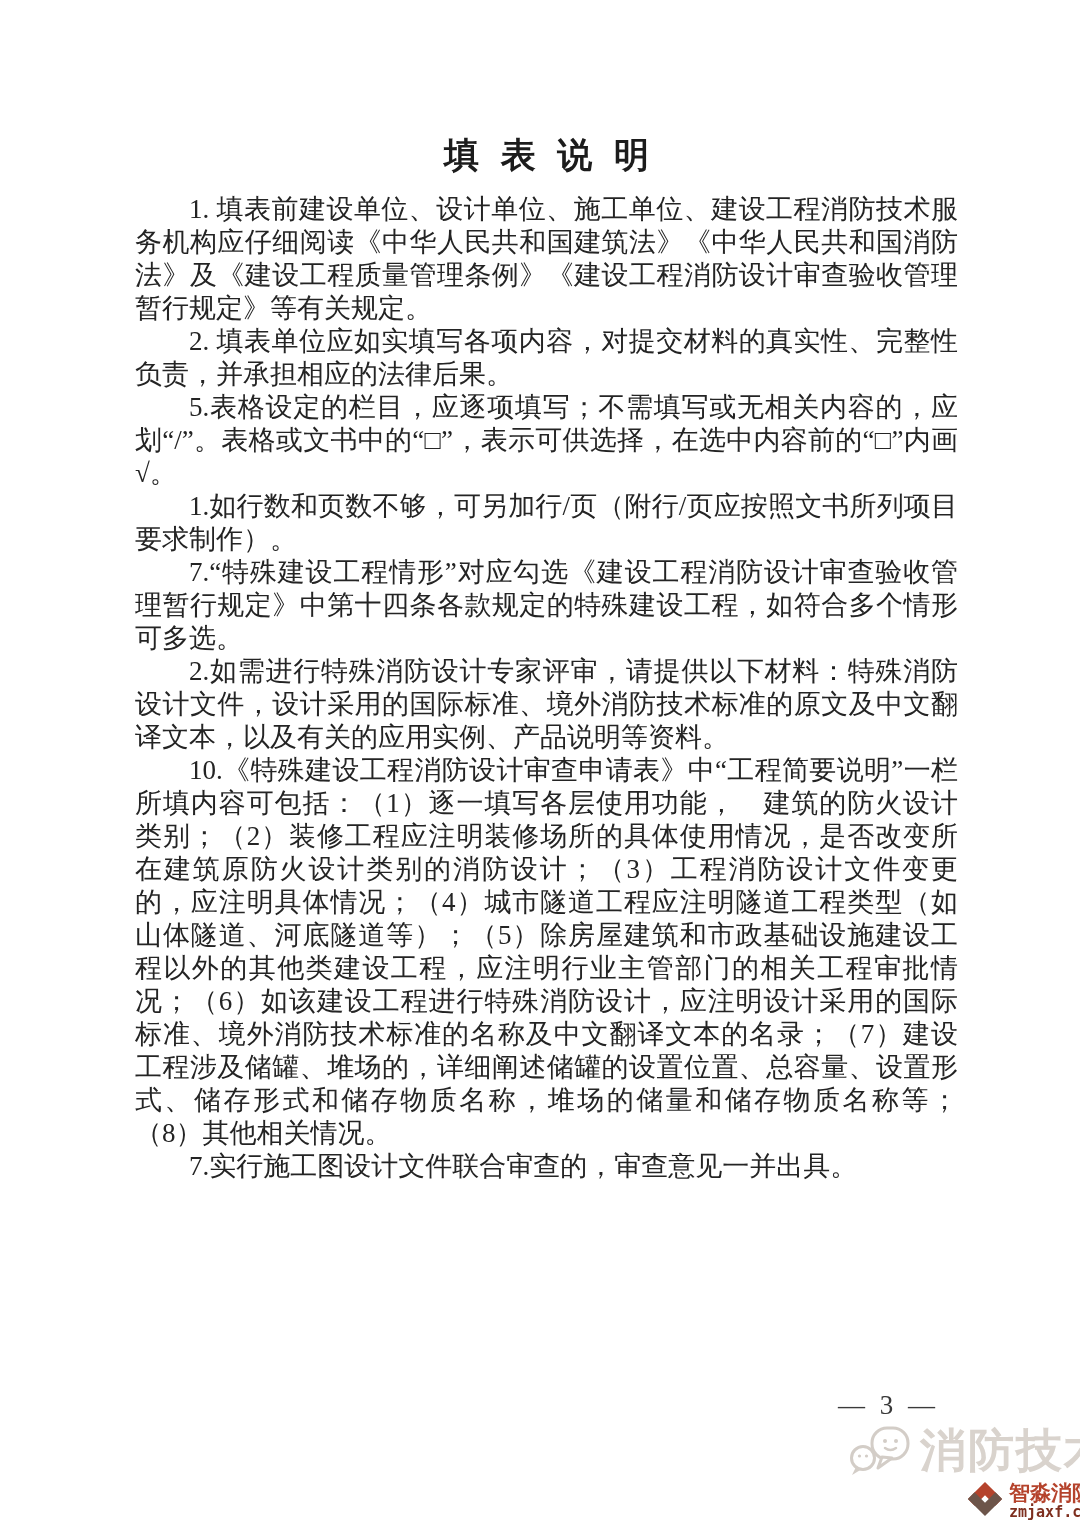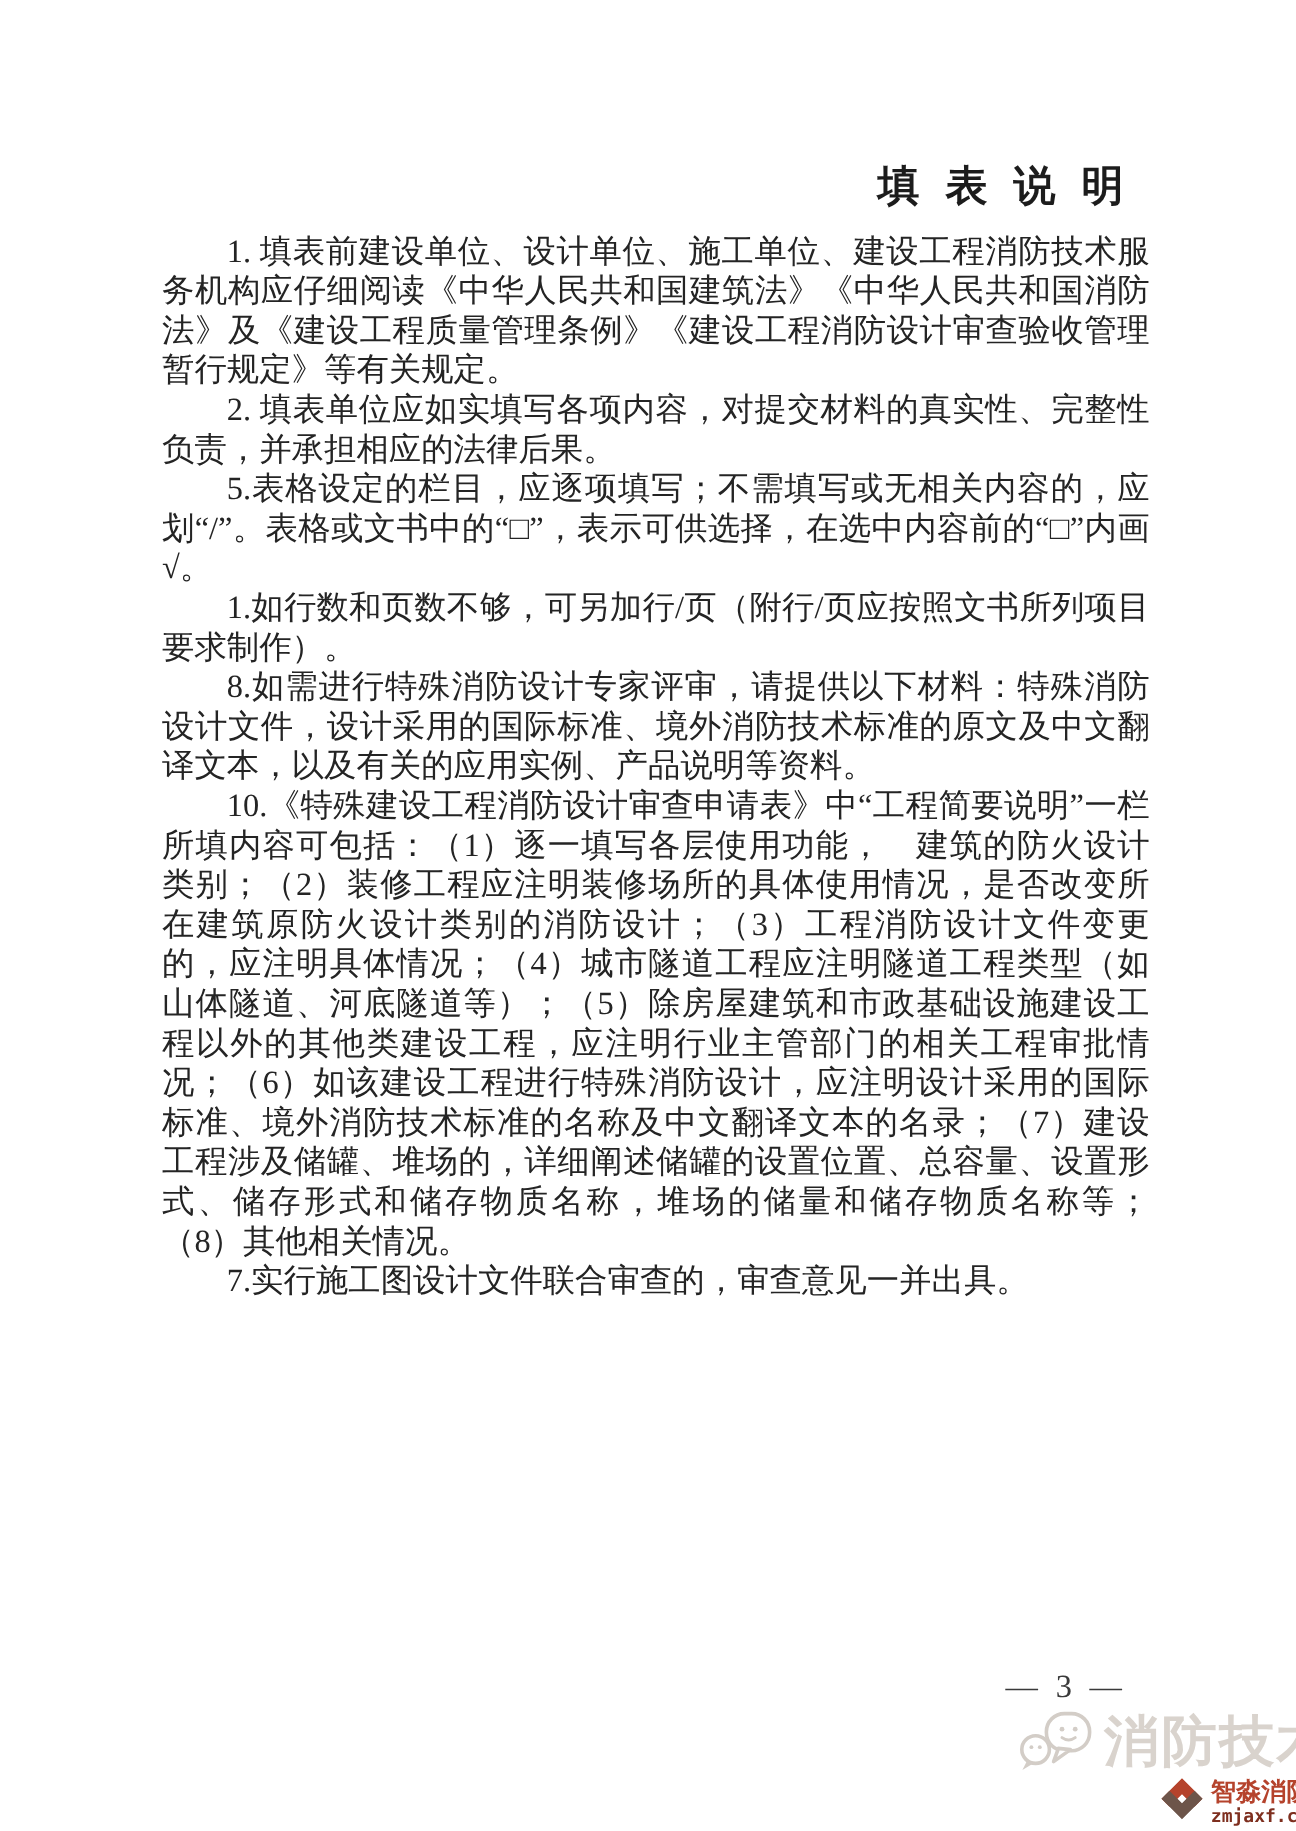"填表说明" .doc-title { text-align: right -> center }
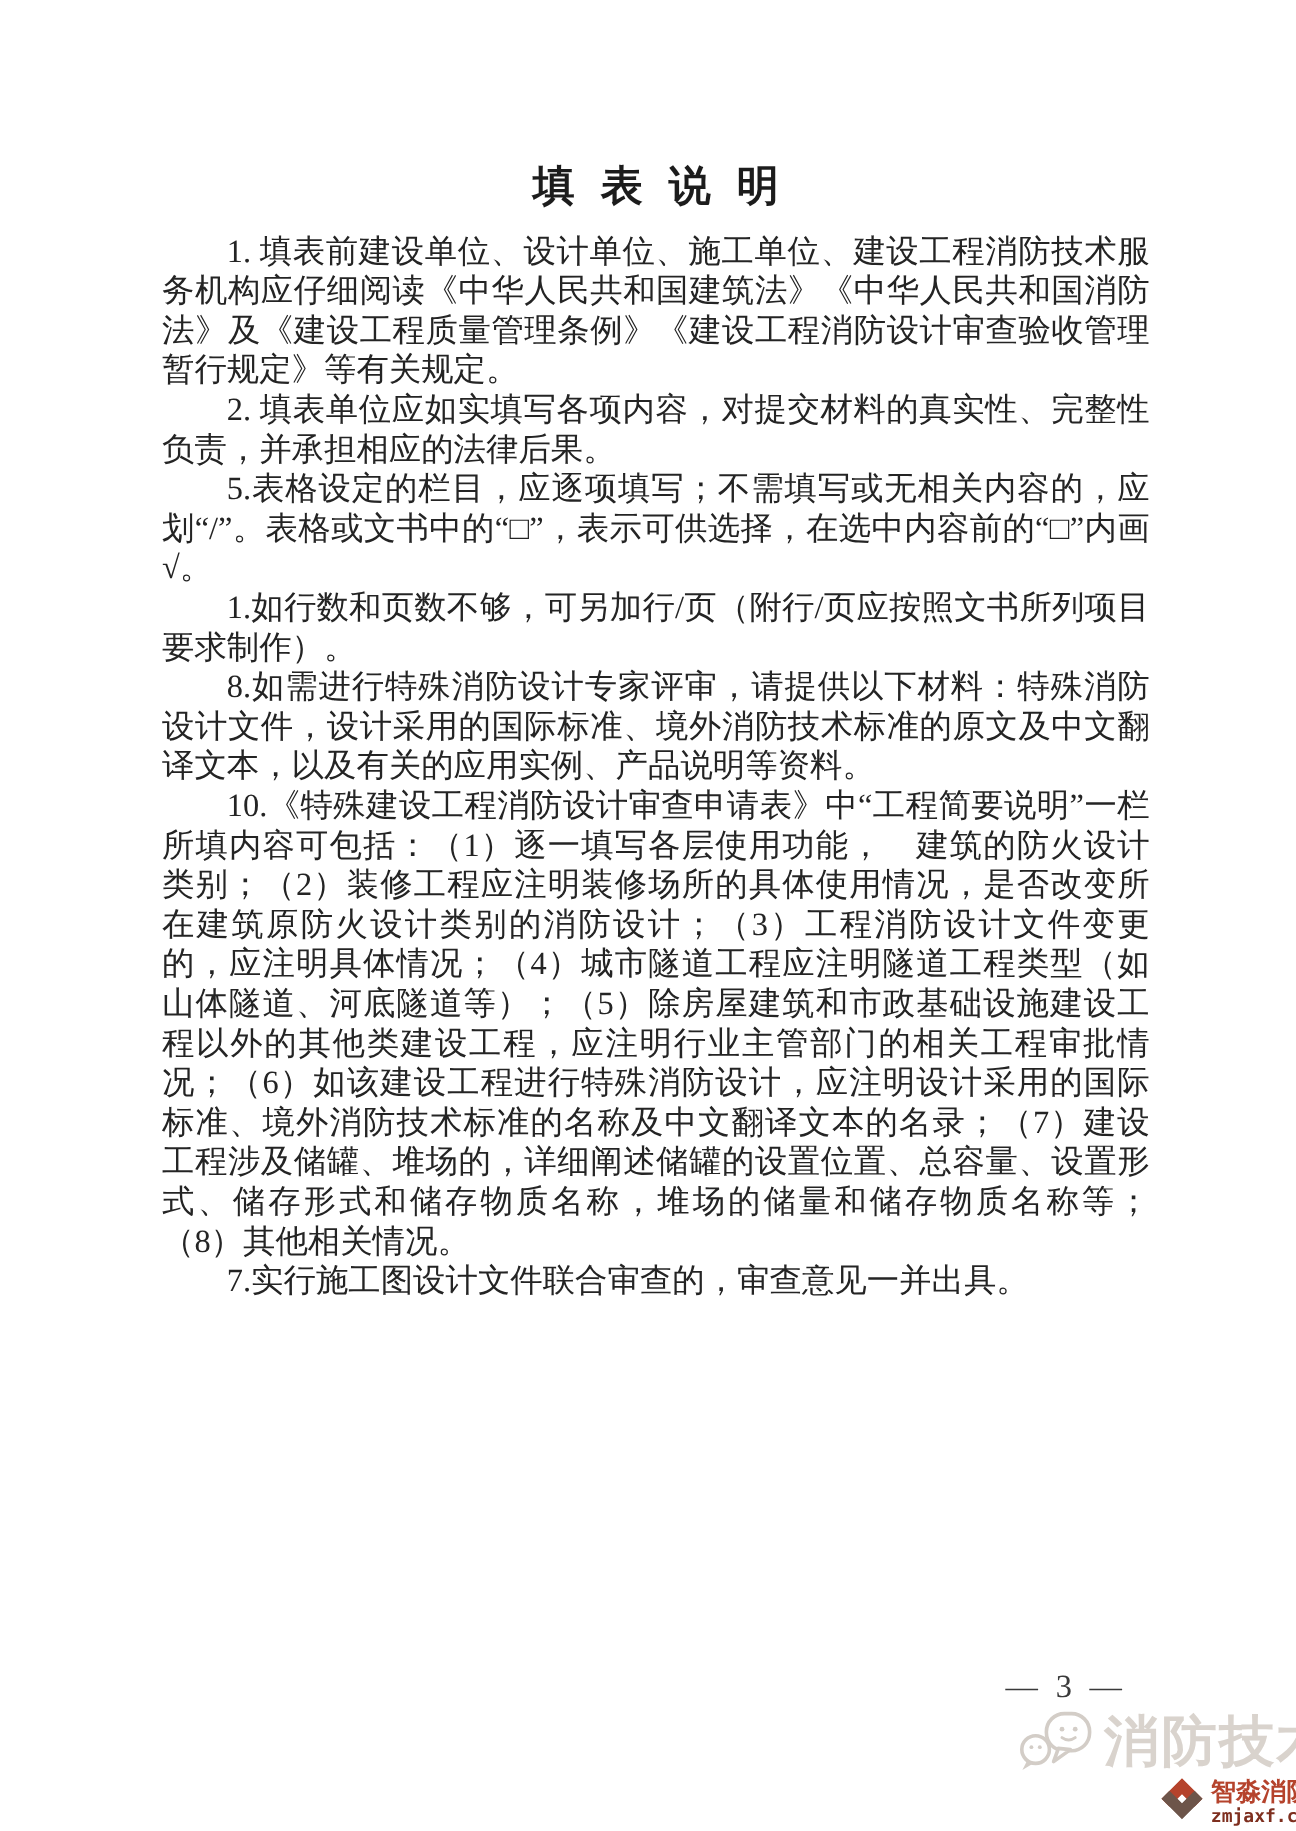"7.“特殊建设工程情形”对应勾选《建设工程消防设计审查验收管理暂行规定》中第十四" p { html: none -> <p>7.“特殊建设工程情形”对应勾选《建设工程消防设计审查验收管理暂行规定》中第十四条各款规定的特殊建设工程，如符合多个情形可多选。</p> }
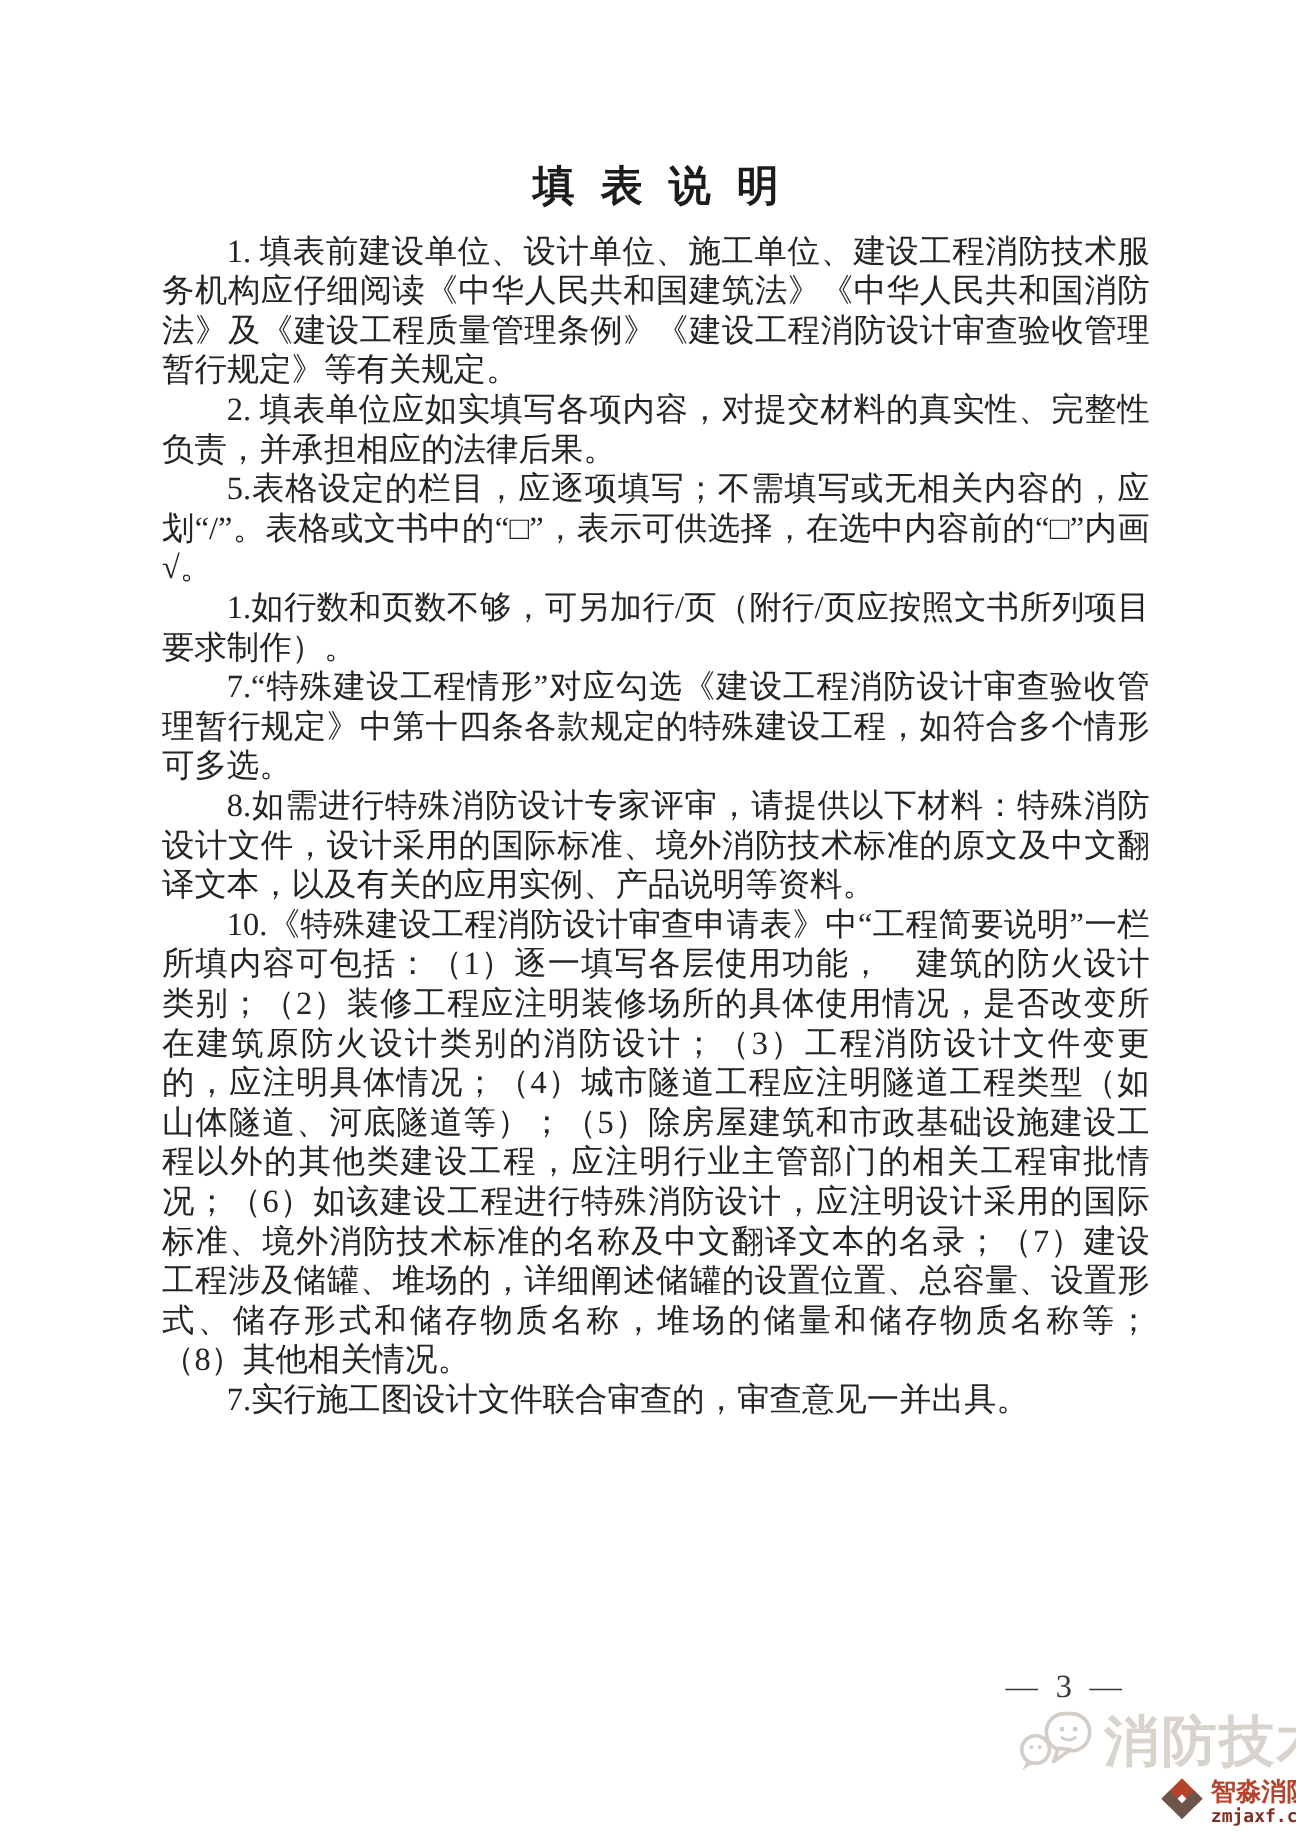"8.如需进行特殊消防设计专家评审，请提供以下材料：特殊消防设计文件，设计采用的国" p { text: 8 -> 2 }
